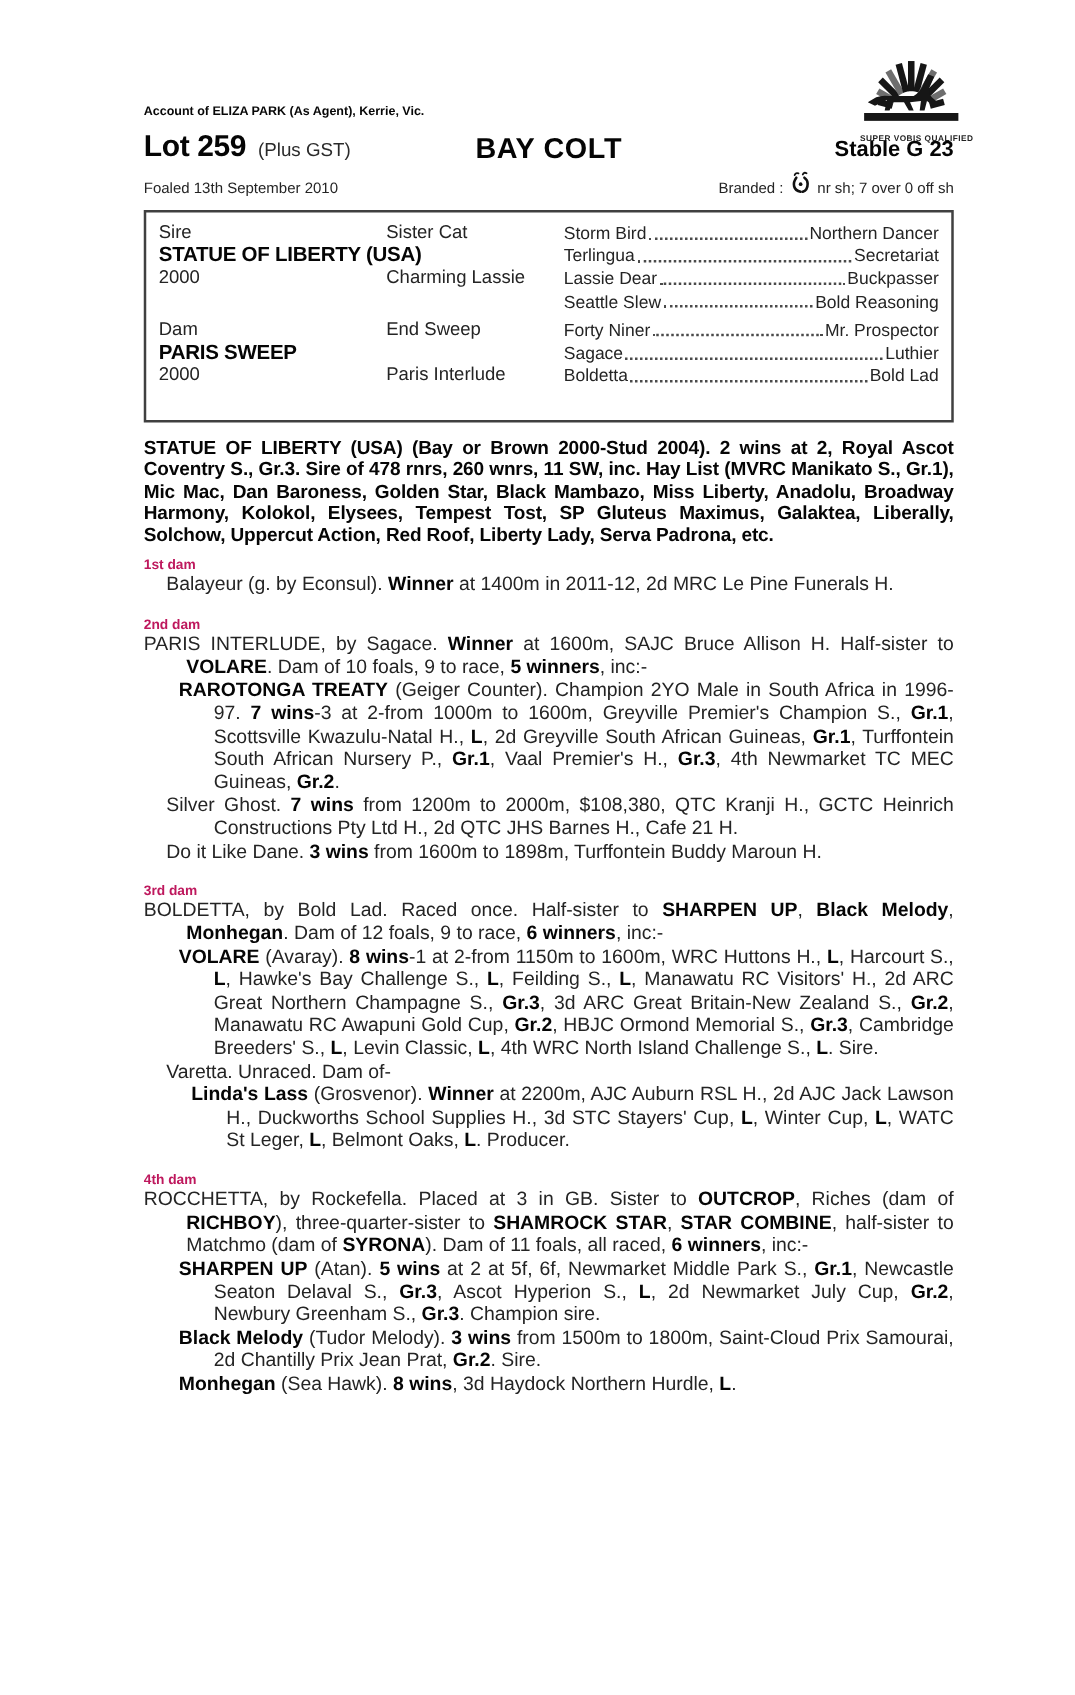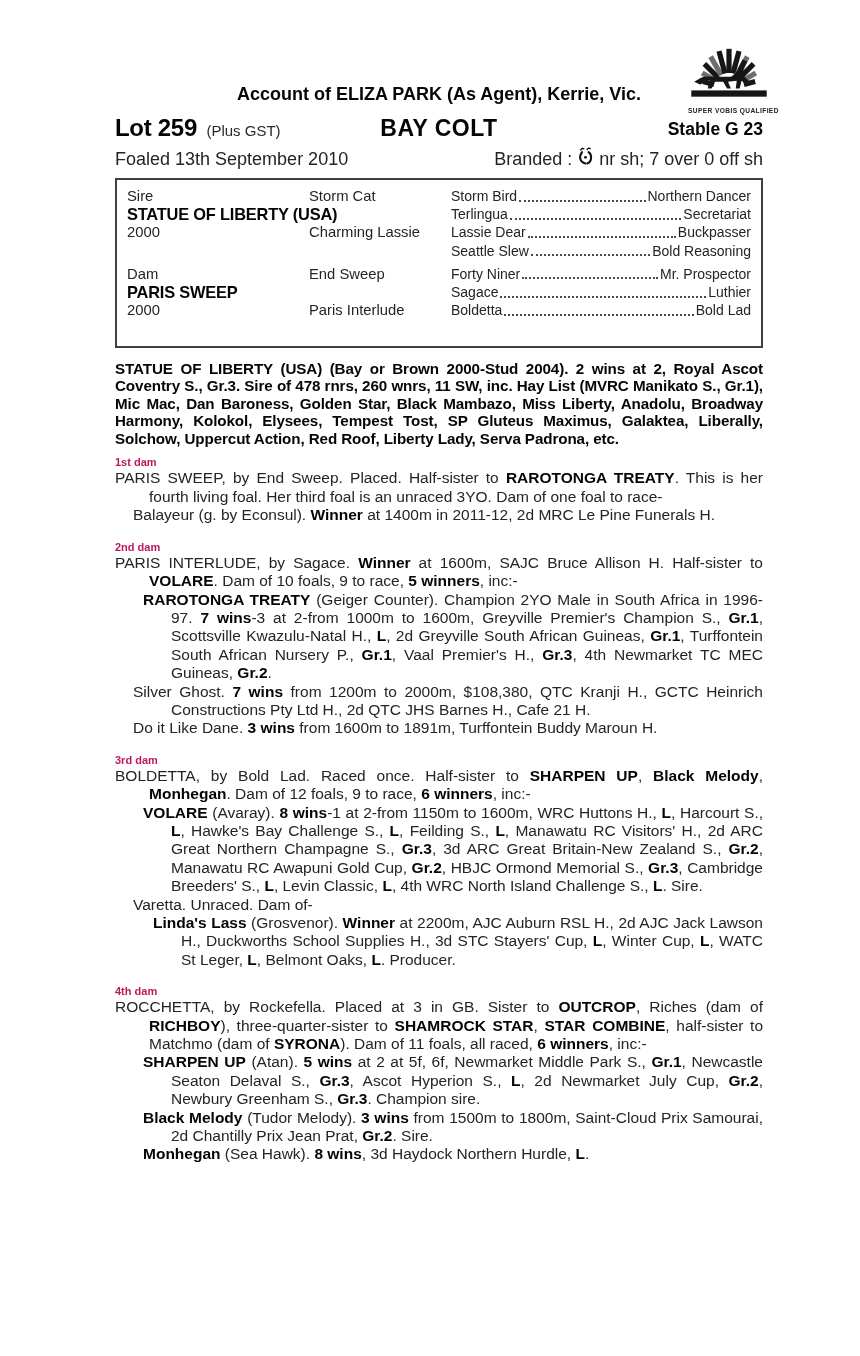"Account of ELIZA PARK (As" .account { font-size: 18px -> 10px; text-align: center -> none }
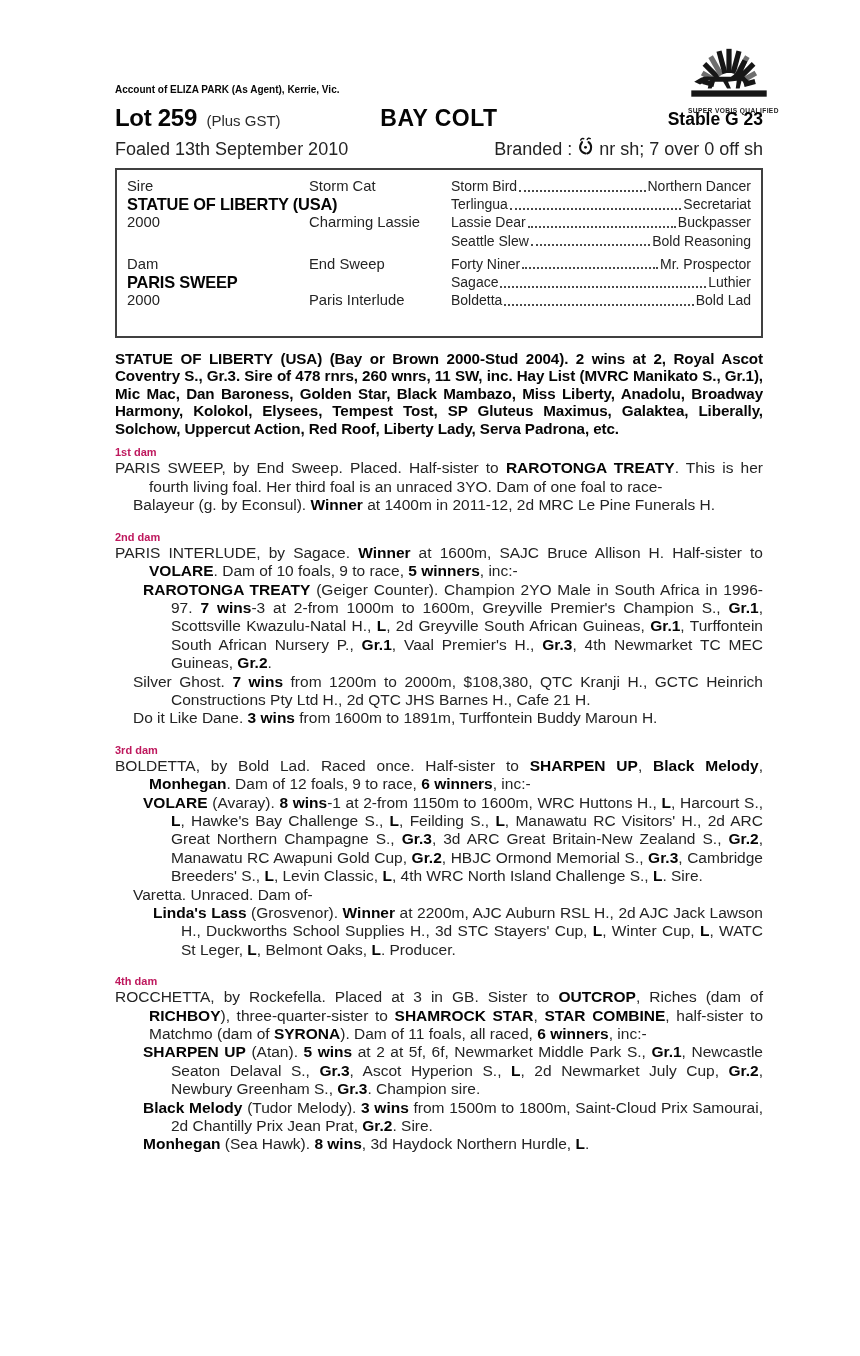"Foaled 13th September 2010" .meta-row { font-size: 18px -> 12px }
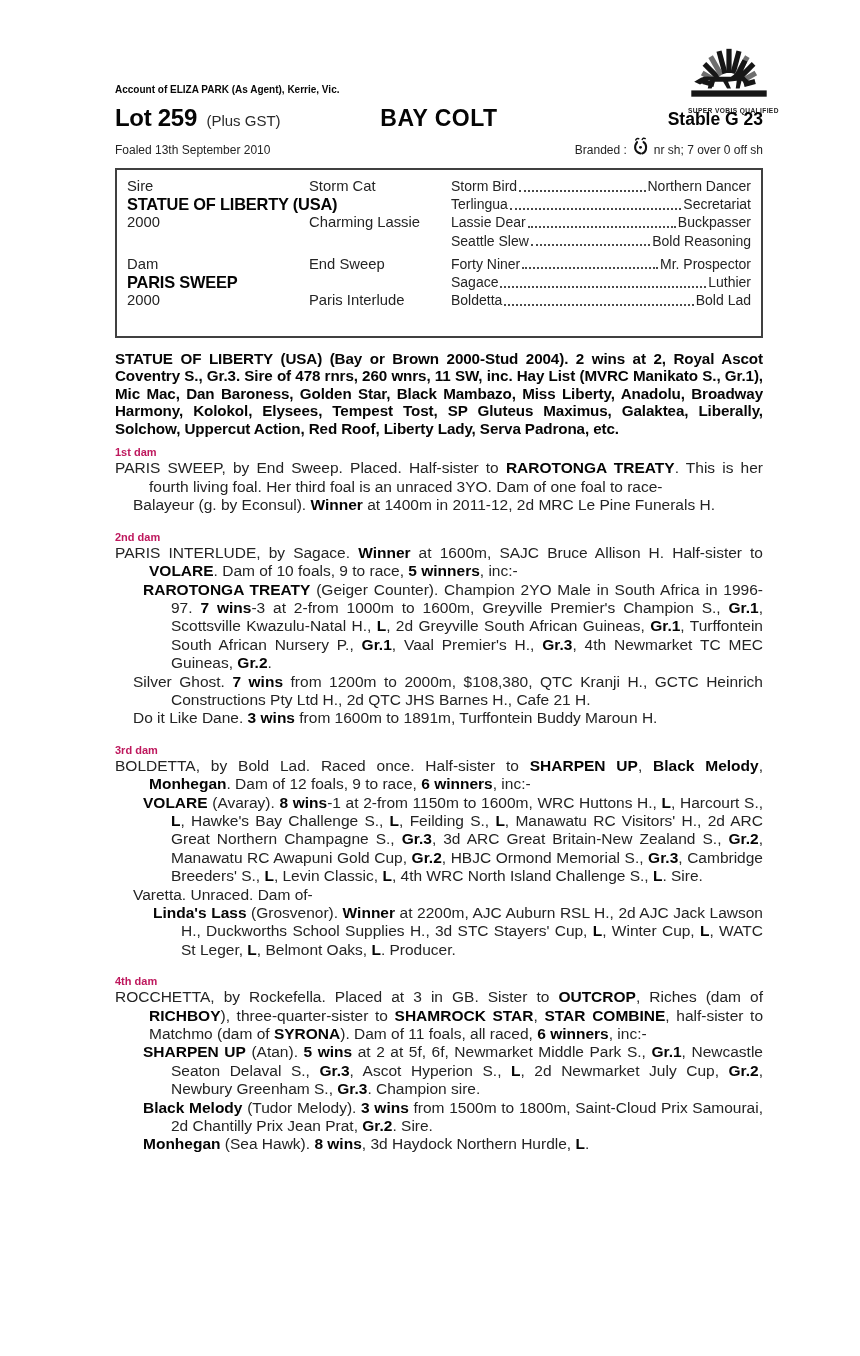"Storm Cat" div.ped-line { text: Storm -> Sister }
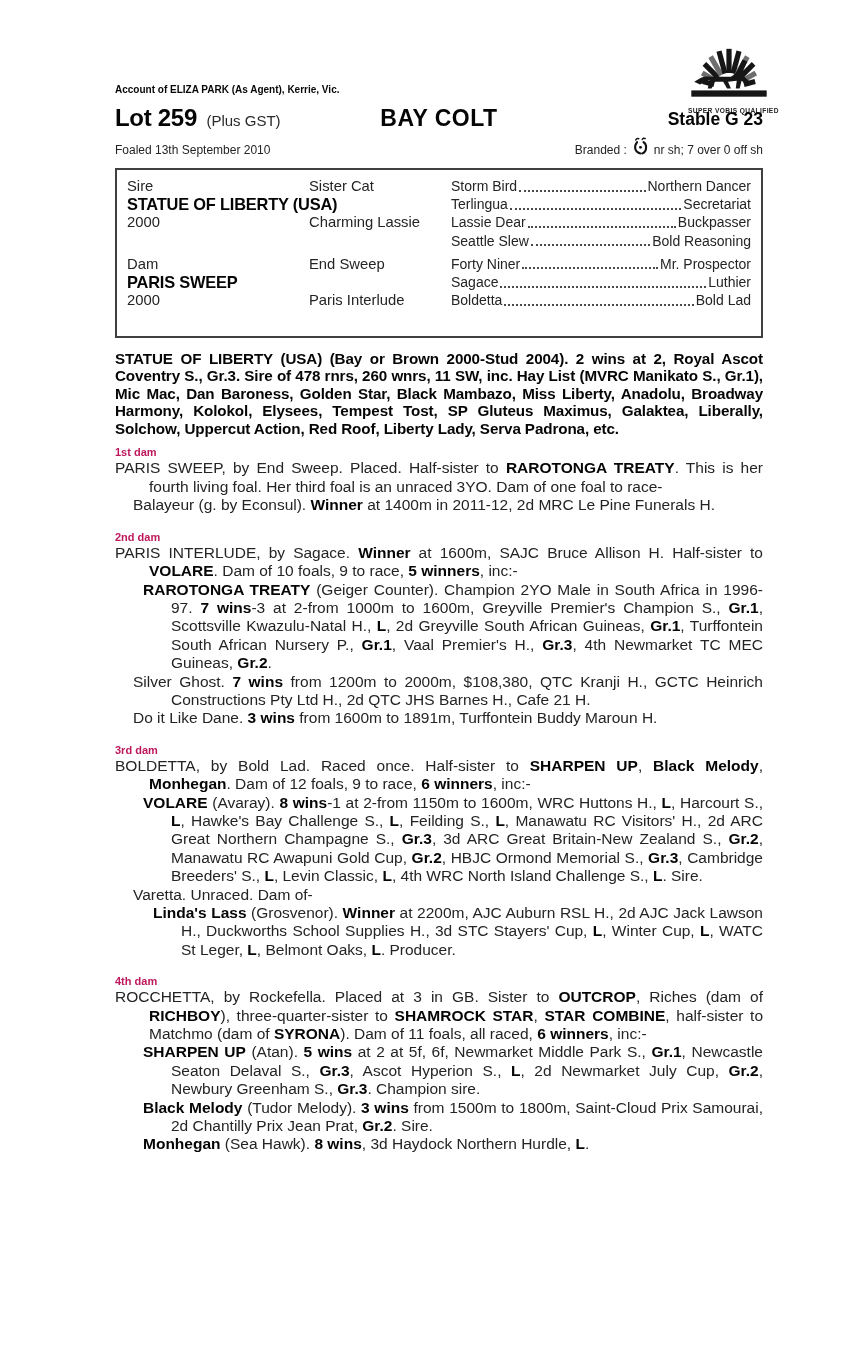"PARIS SWEEP, by End Sweep." p.para { html: <p><span>PARIS SWEEP, by End Sweep. Placed. Half-sister to </span><span>RAROTONGA TREATY</span><span>. This is her fourth living foal. Her third foal is an unraced 3YO. Dam of one foal to race-</span></p> -> none }
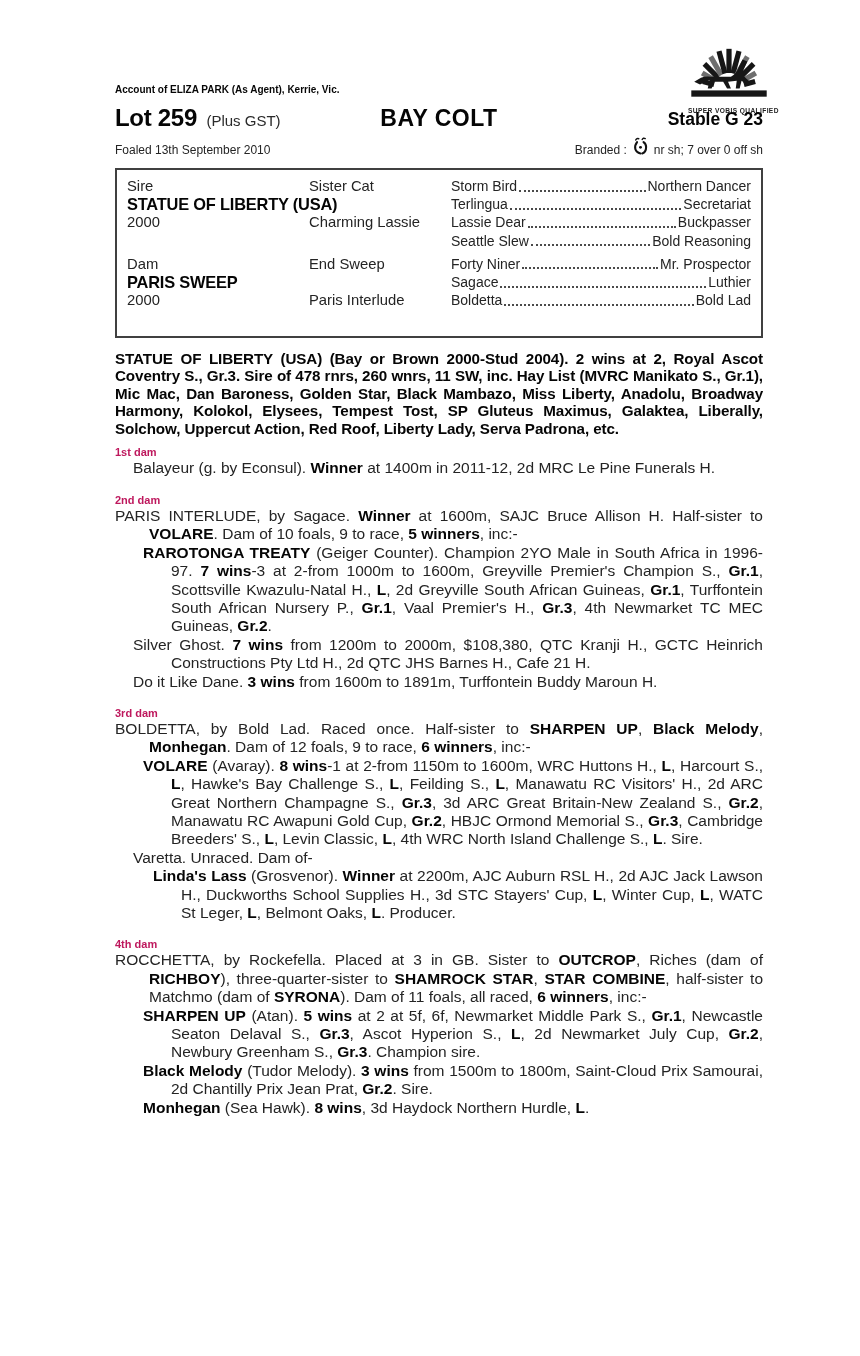"from 1600m to 1891m, Turffontein" span { text: 1891m -> 1898m }
